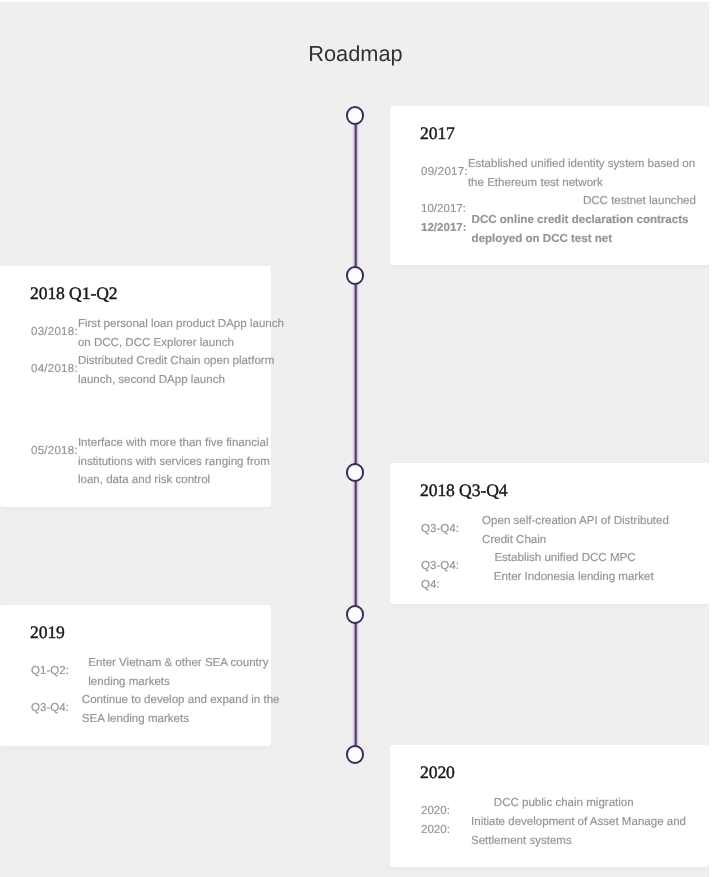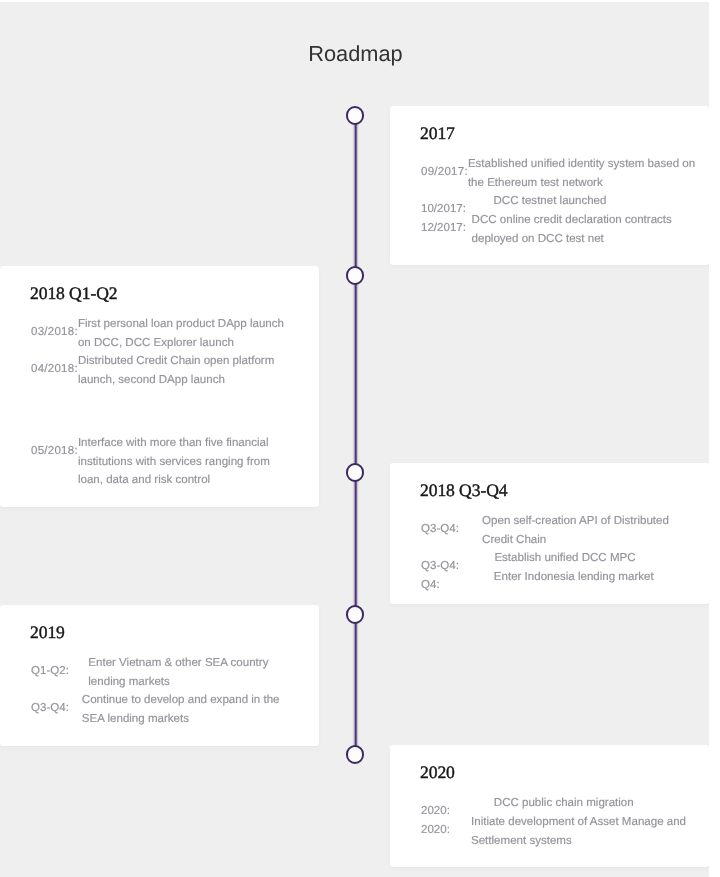"10/2017:" p.item { text-align: none -> right }
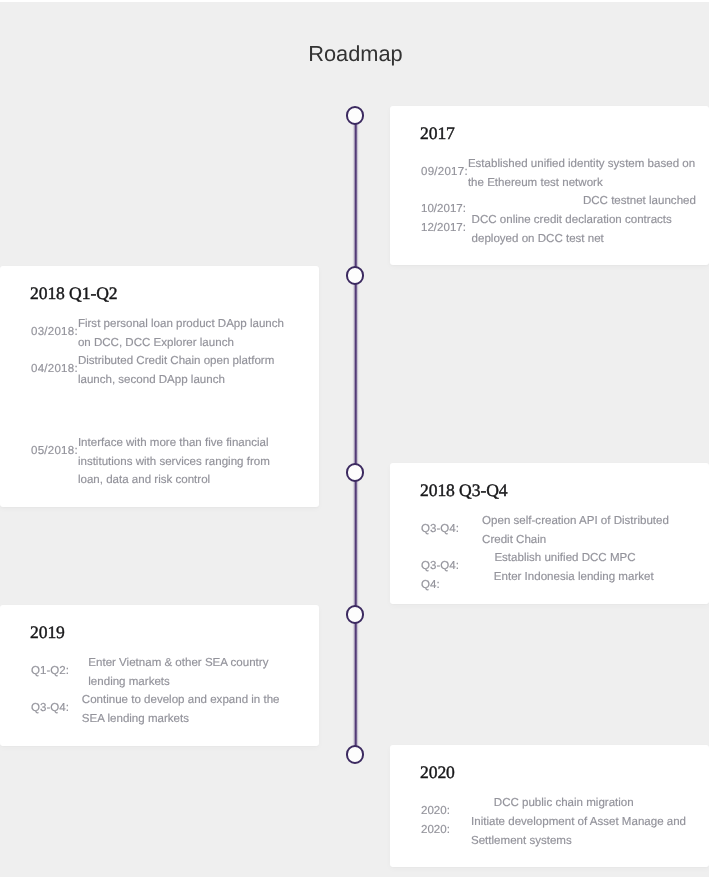"12/2017:" p.item { font-weight: none -> bold }
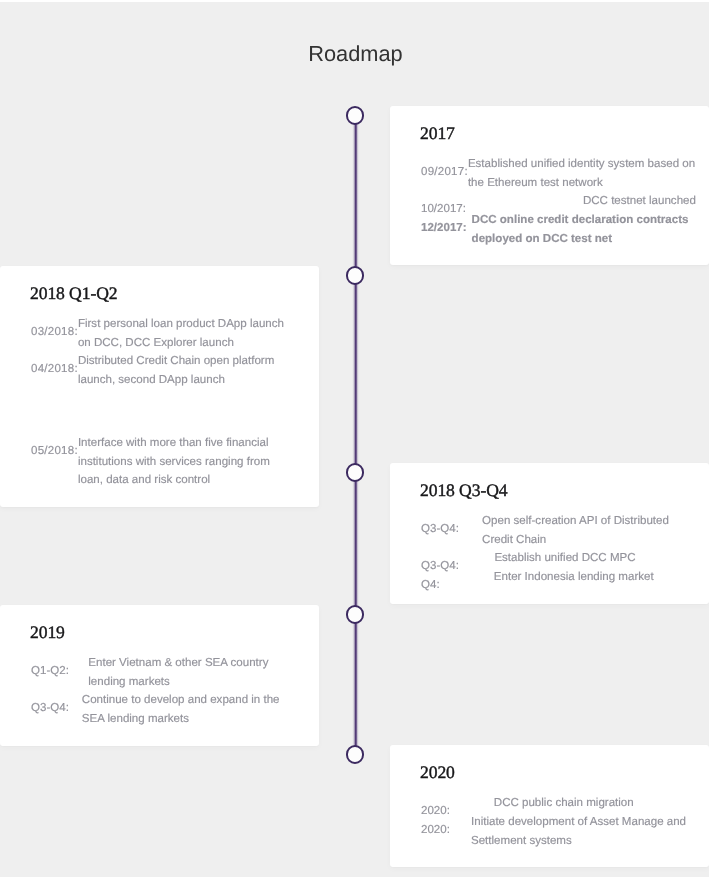"2018 Q1-Q2" .card { width: 319px -> 271px }
